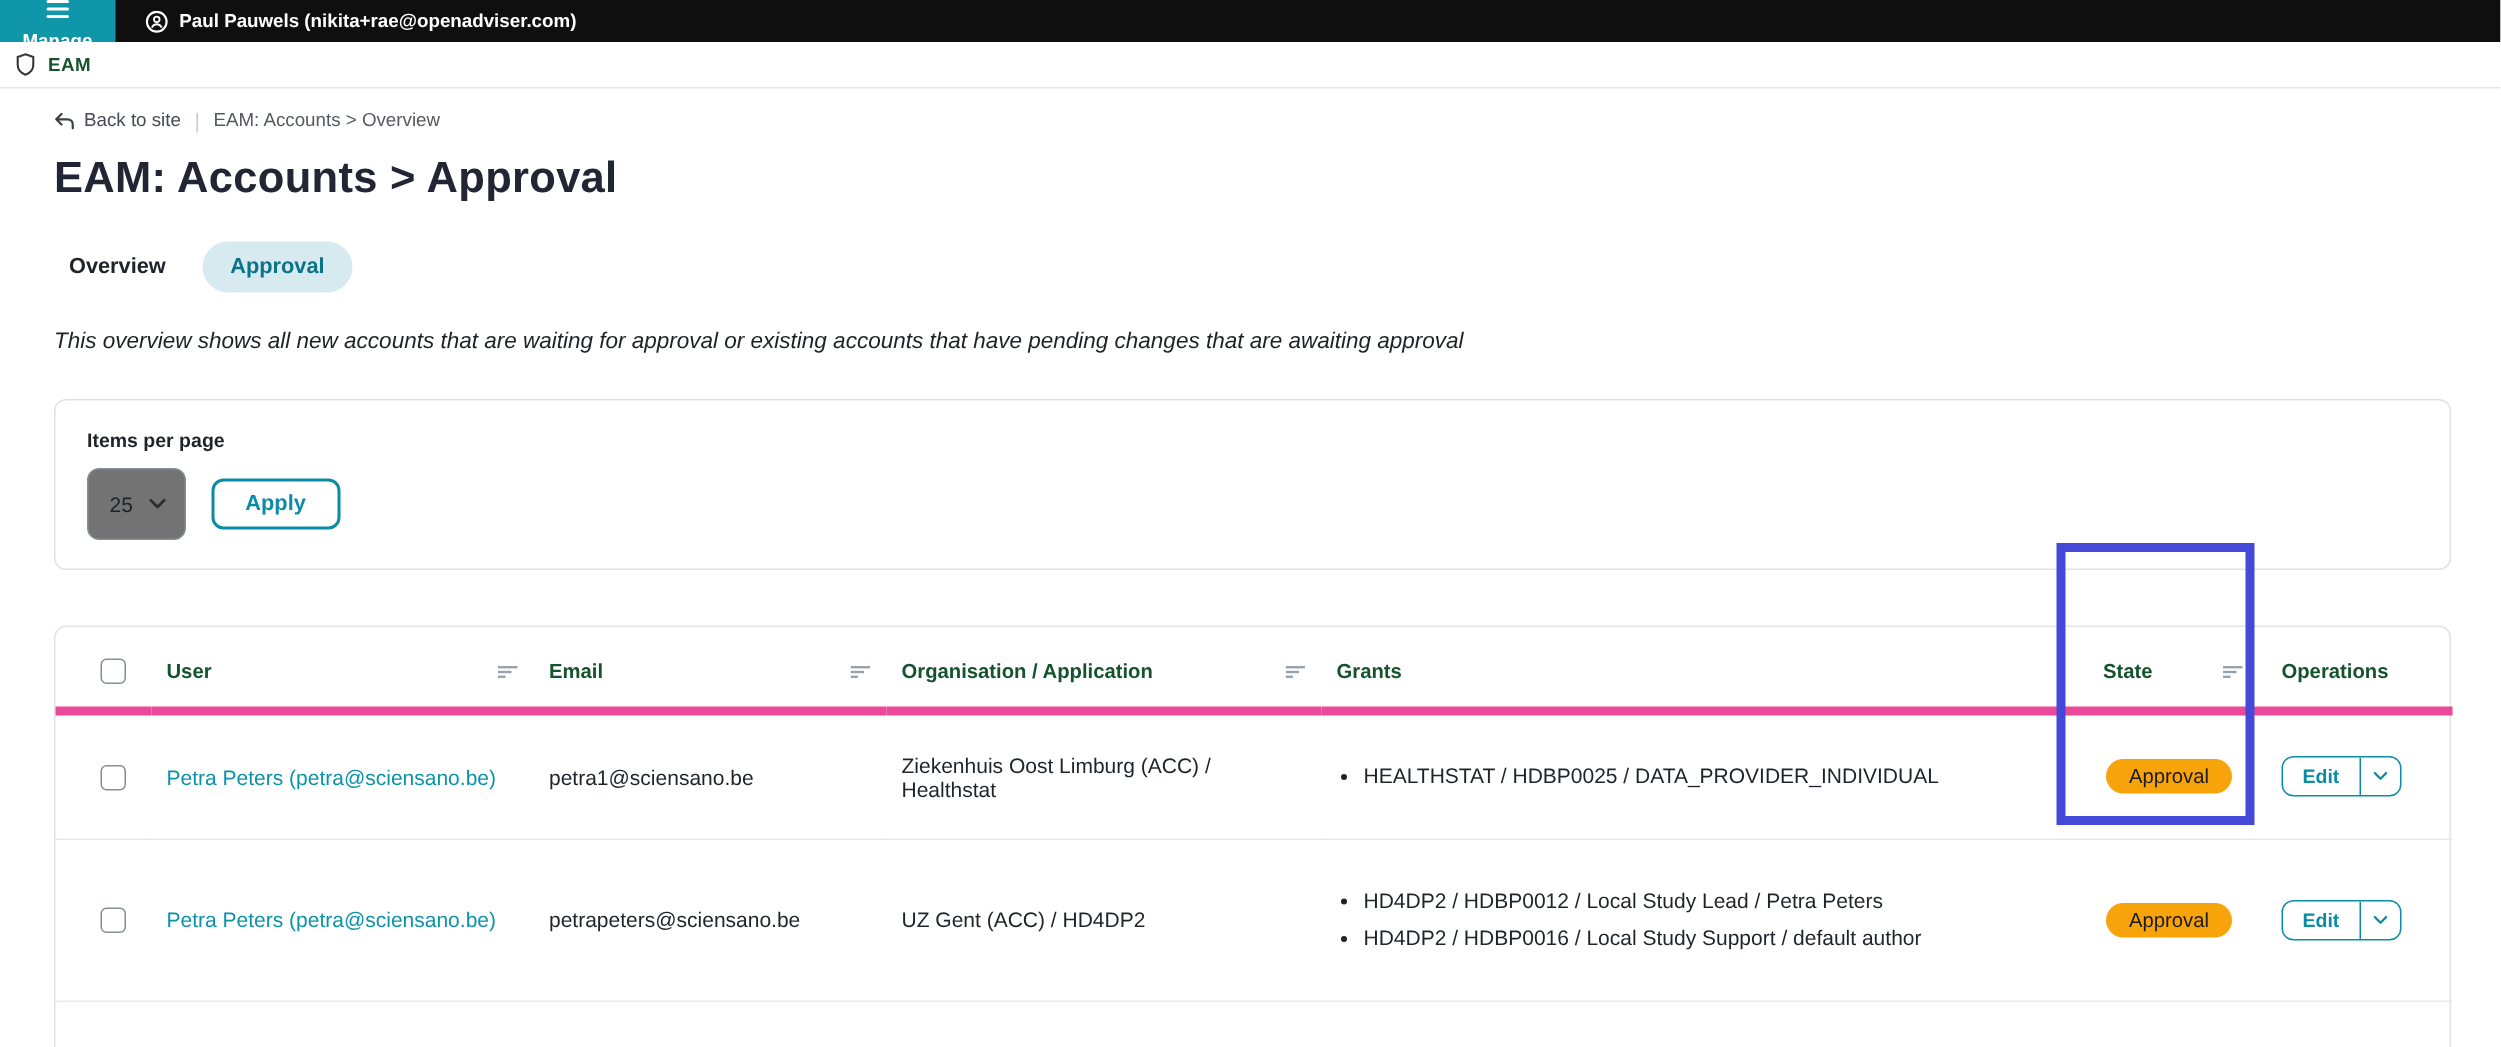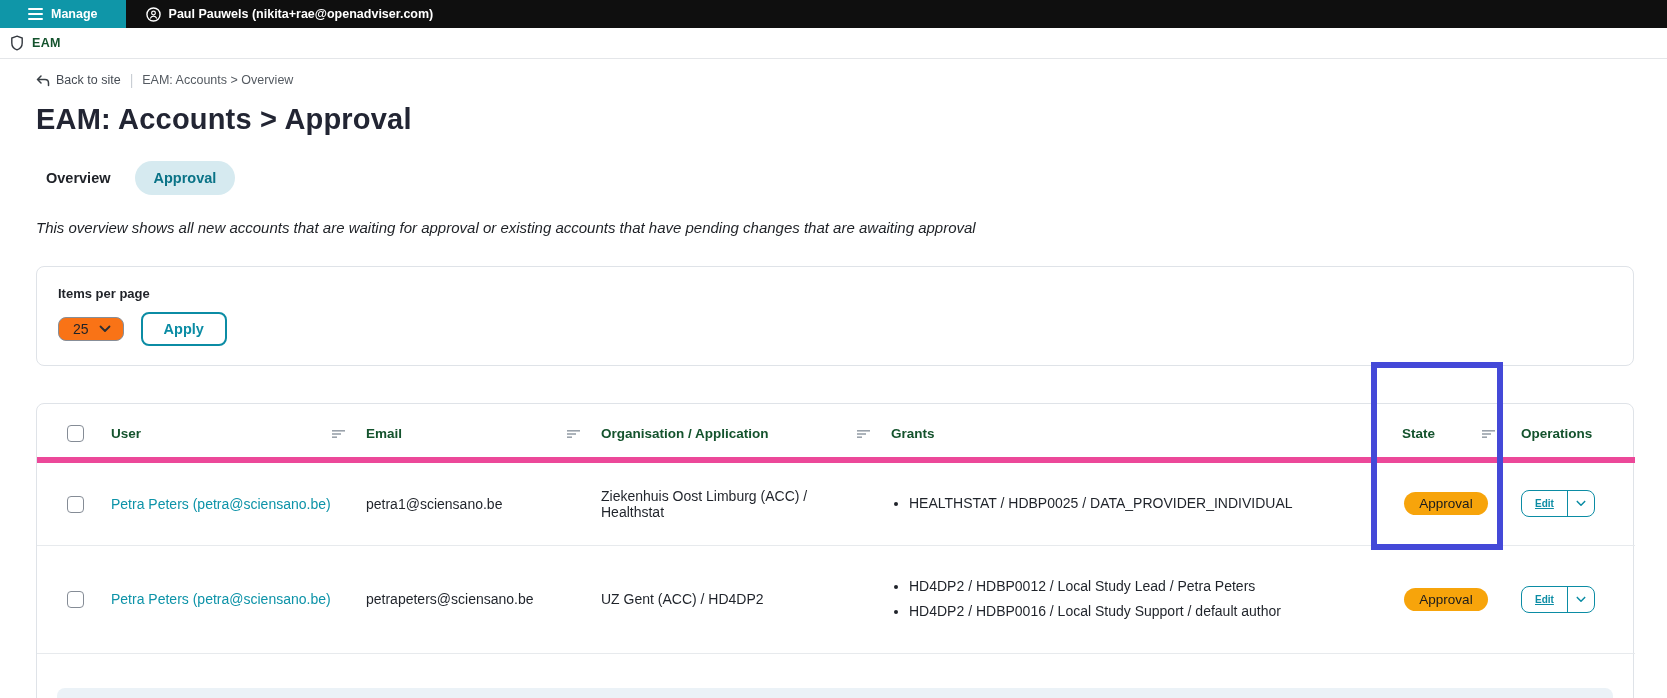"Manage" .manage-tab { flex-direction: none -> column; padding: 0 28px -> 0 15px }
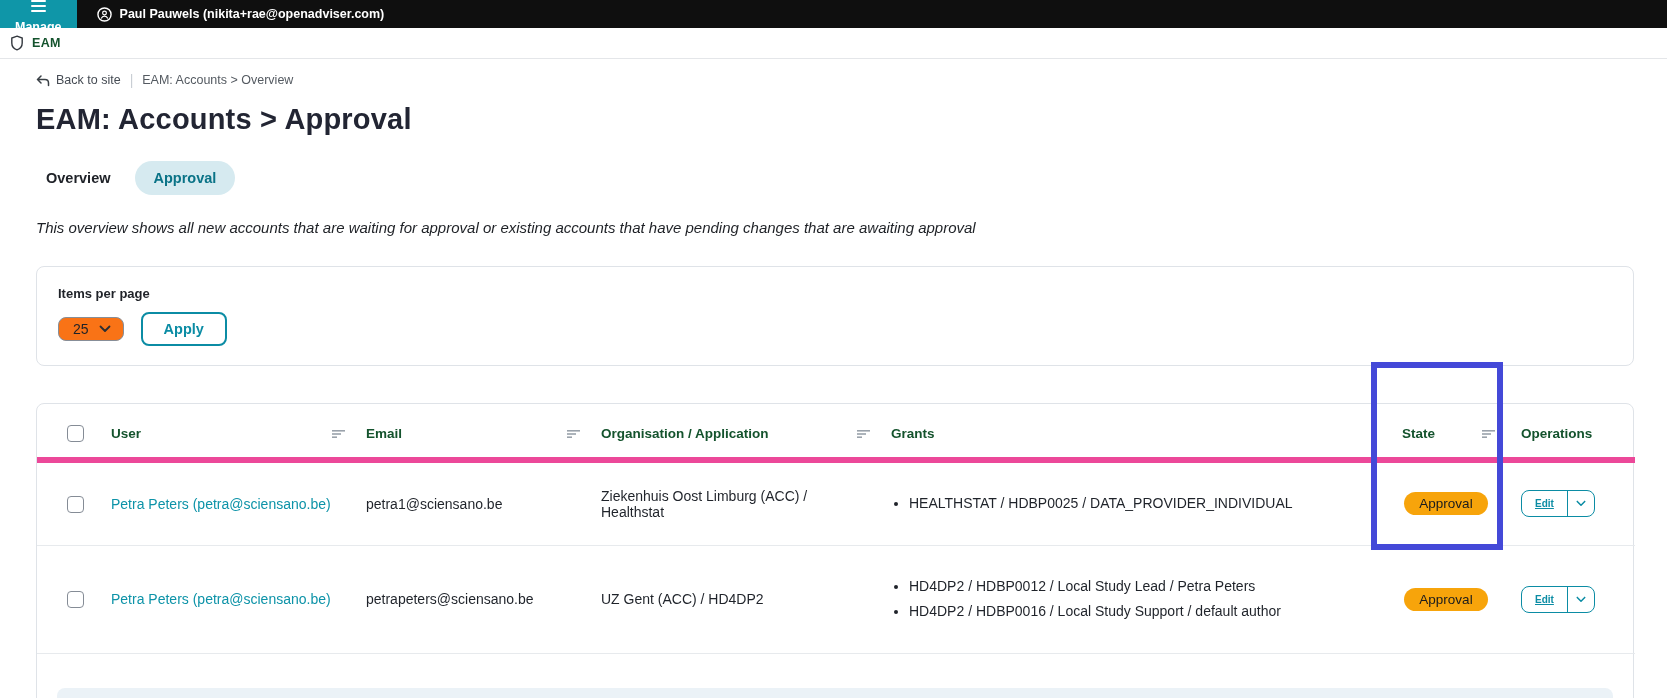"25" .select-box { background: #f97316 -> #737373; height: 24px -> 48px }
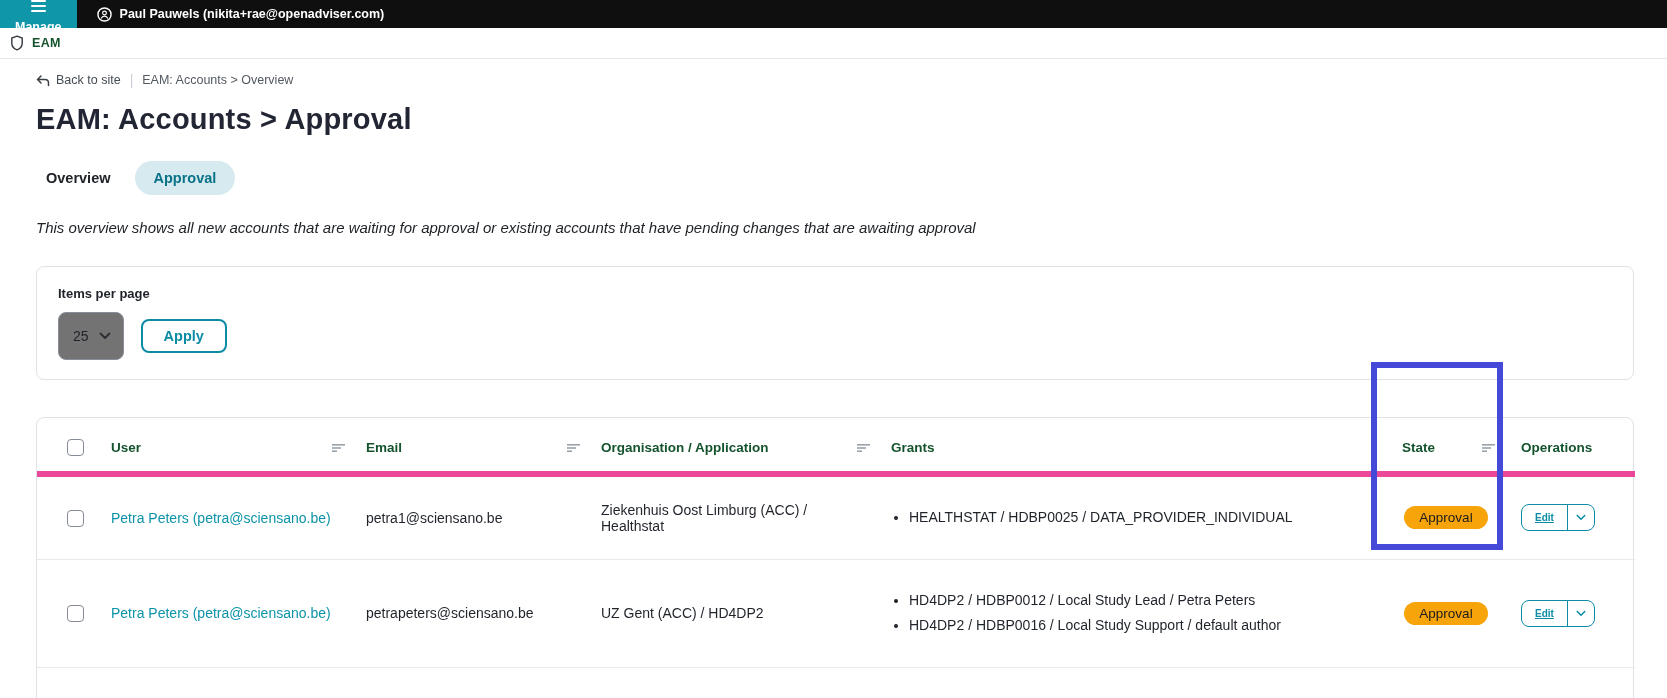"Edit" .split-btn .main { font-size: 10px -> 13px; text-decoration: underline -> none }
